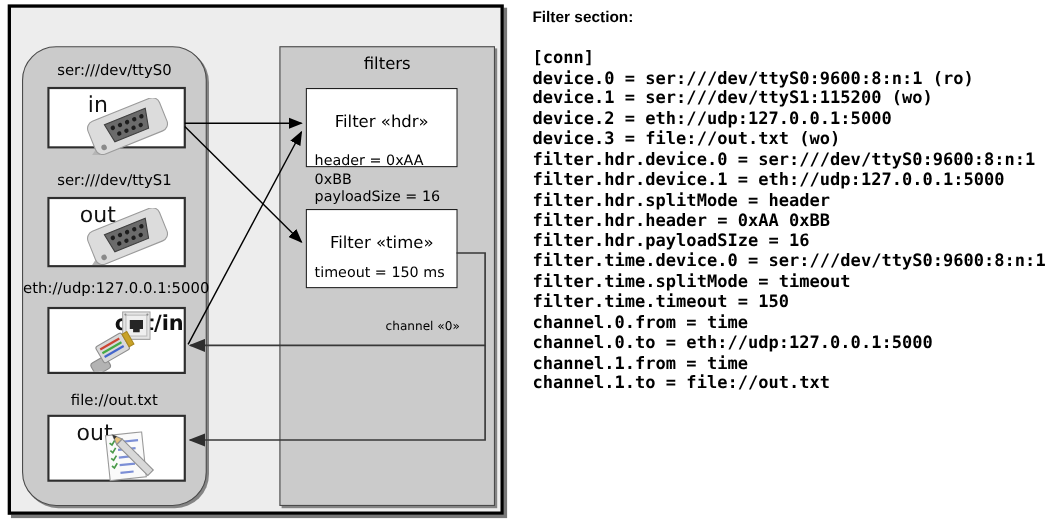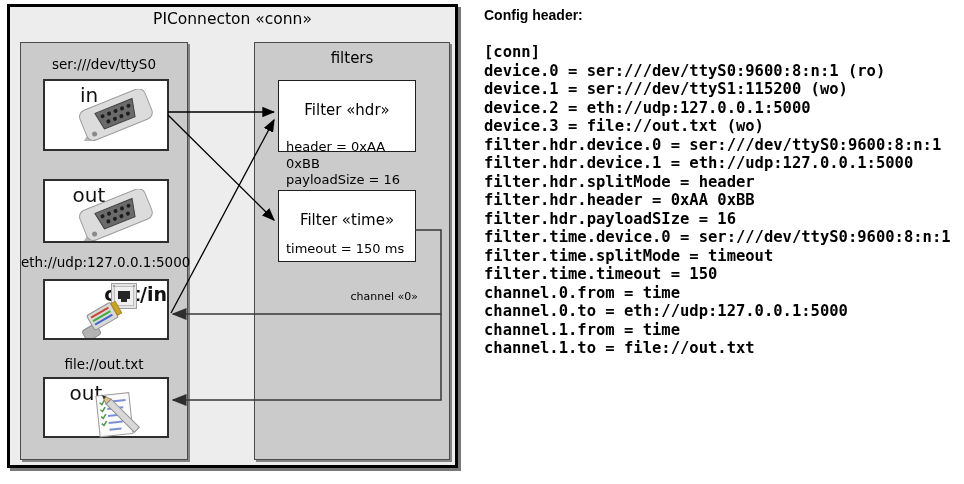"PIConnecton «conn»" div.diagram-title { html: <div>PIConnecton «conn»</div> -> none }
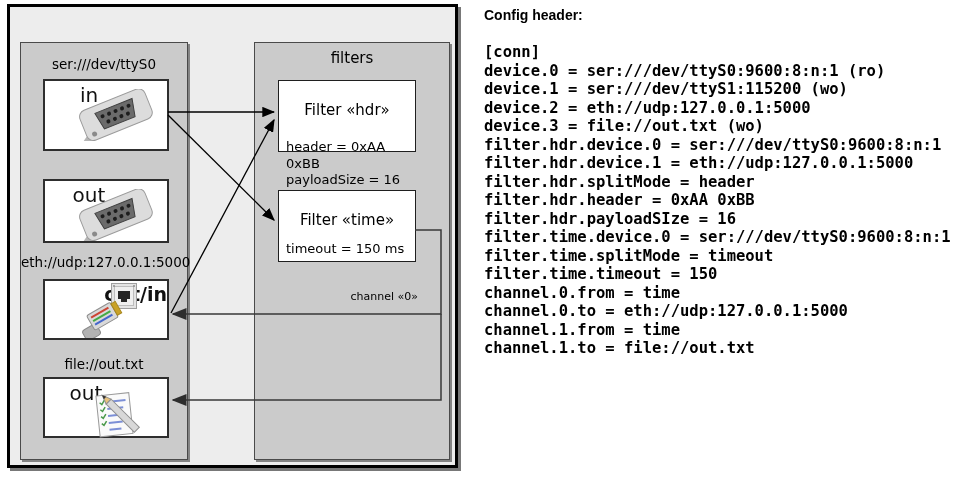"Config header:" div.config-heading { text: Config header -> Filter section }
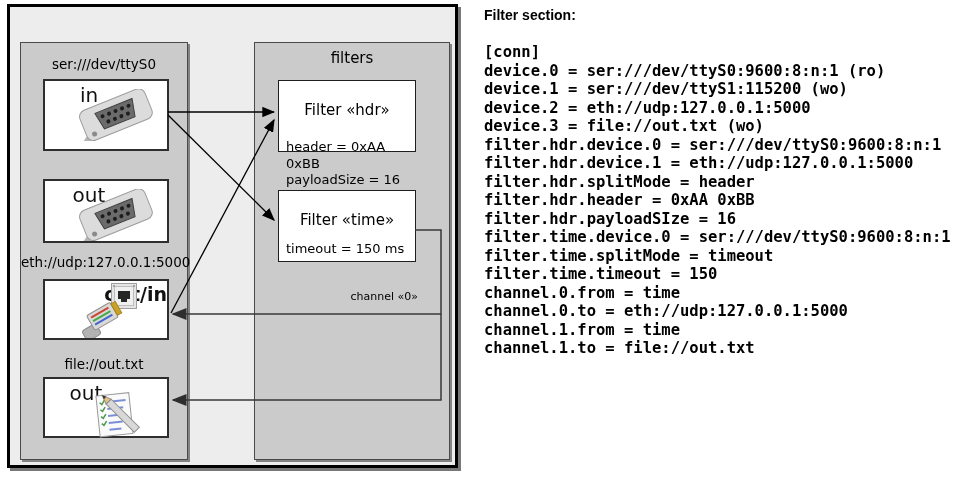"ser:///dev/ttyS0" .devices-panel { border-radius: none -> 31px }
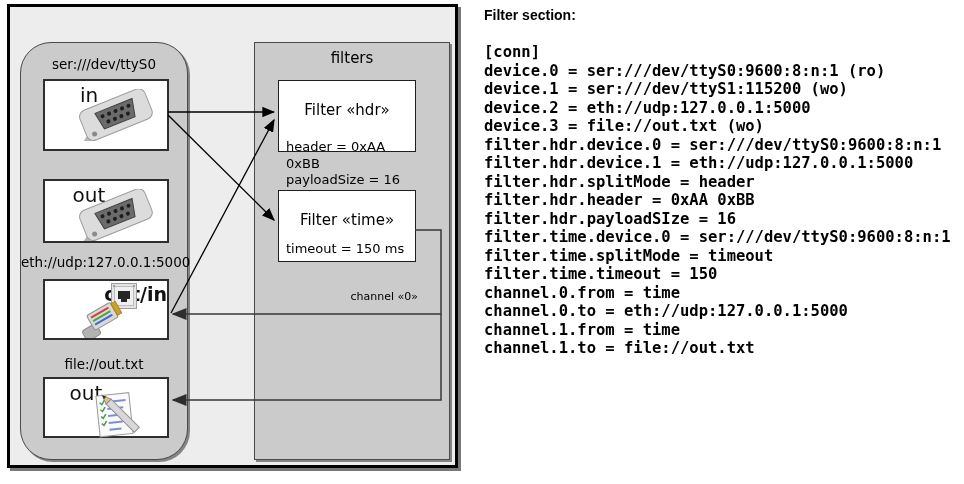"in" div.dev-box { height: 72px -> 56px }
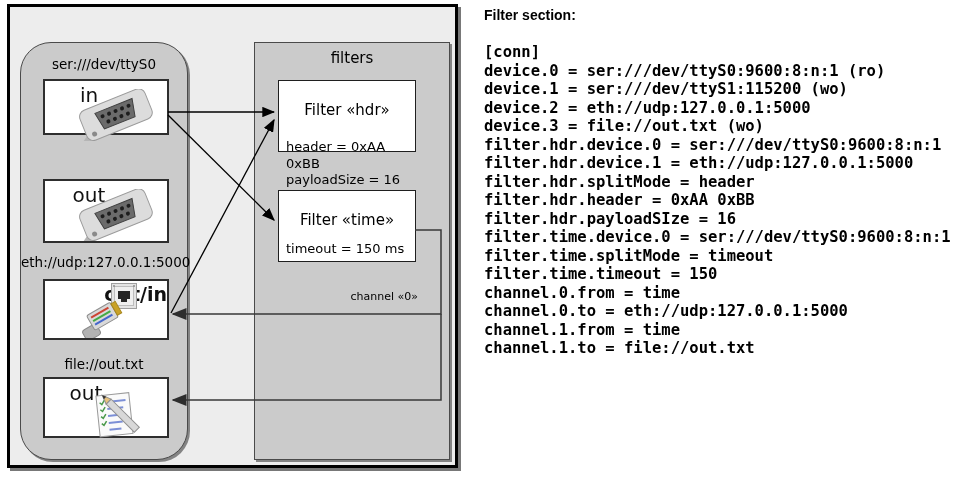"ser:///dev/ttyS1" div.dev-label { html: none -> <div>ser:///dev/ttyS1</div> }
